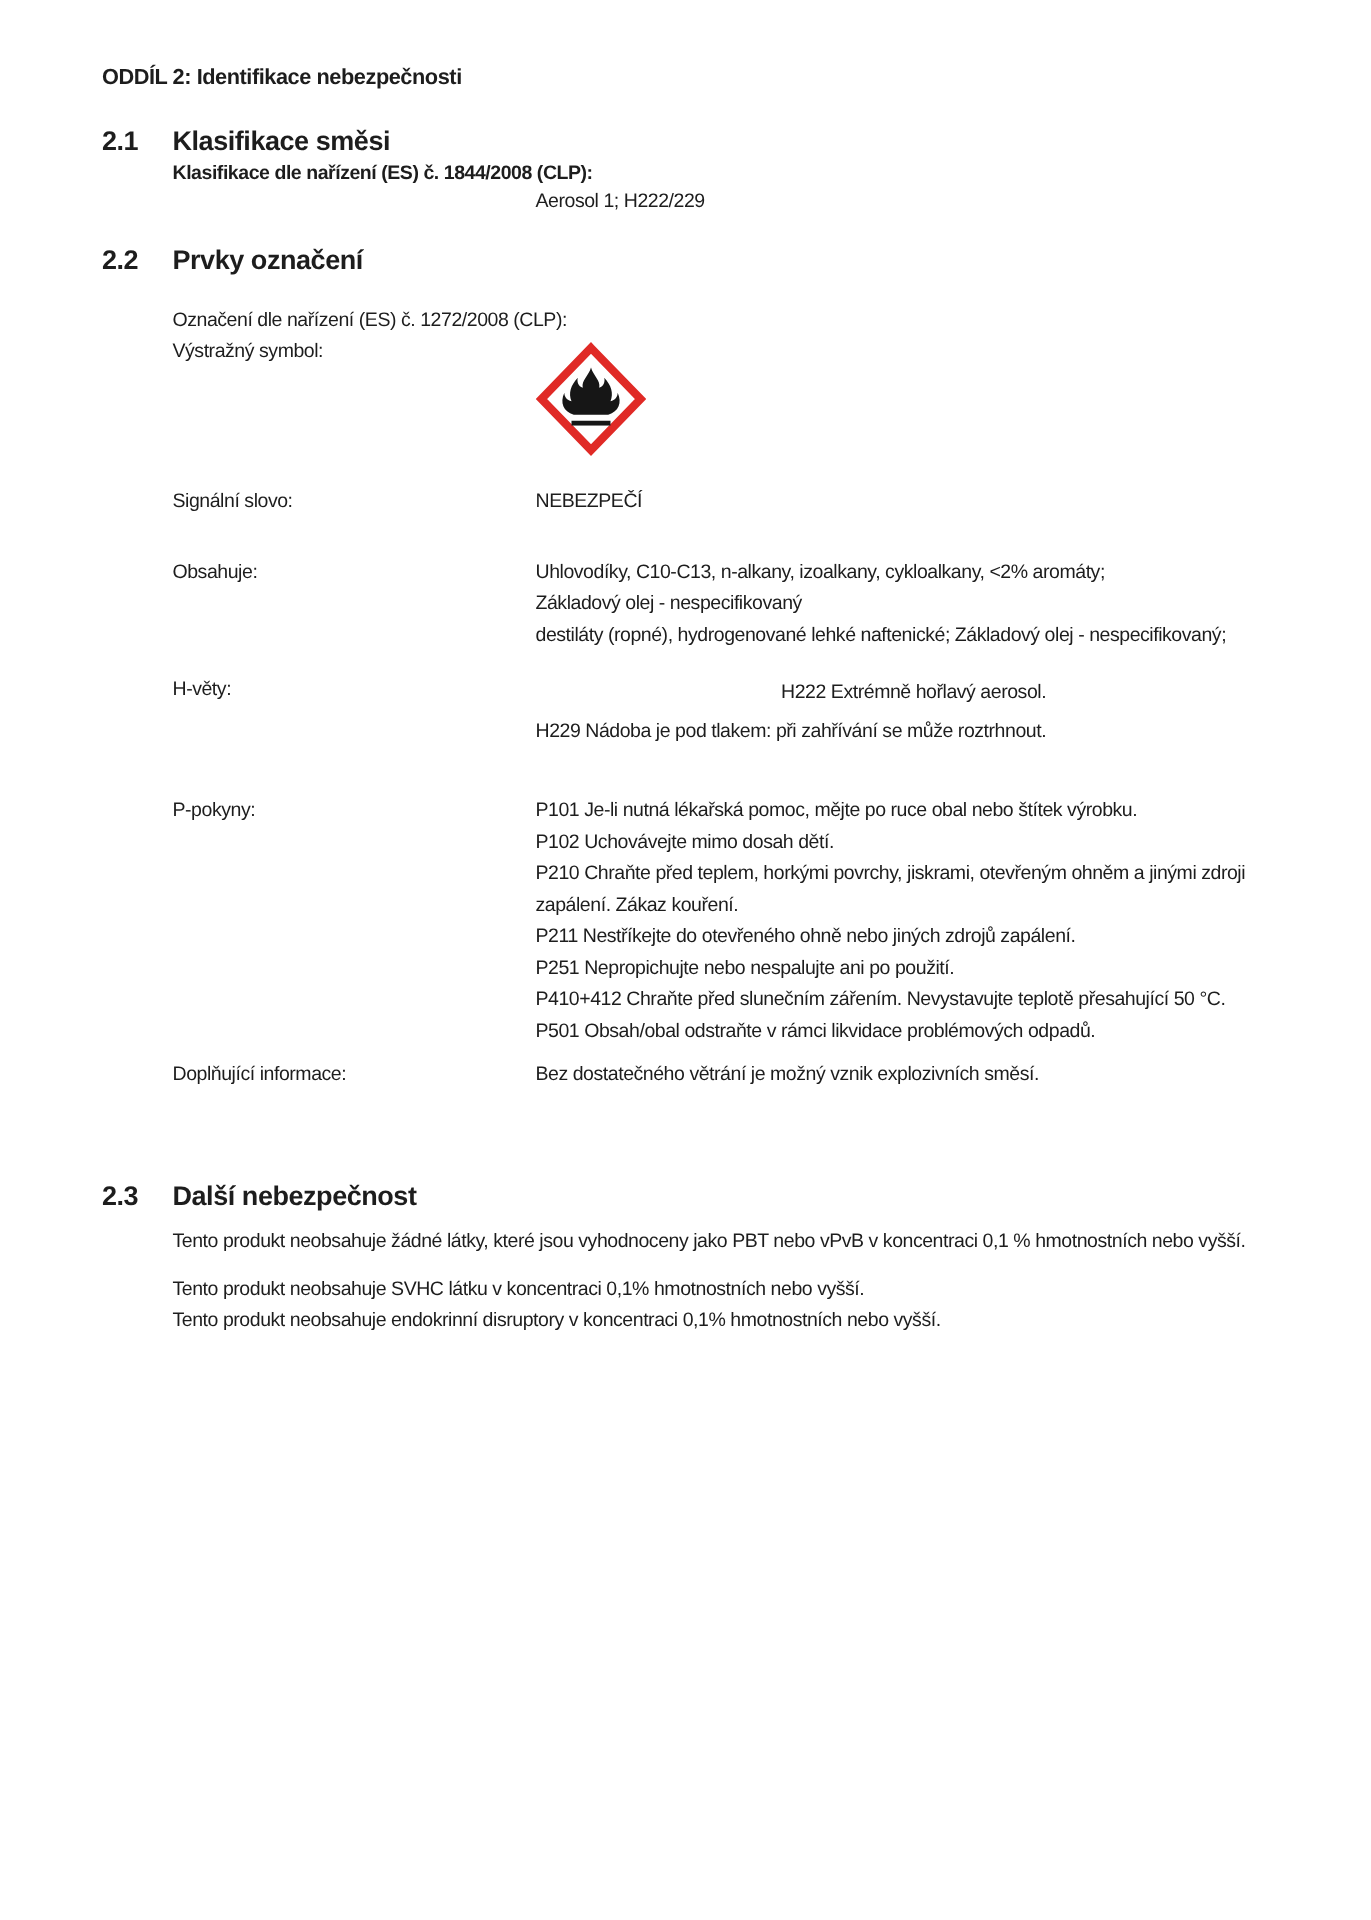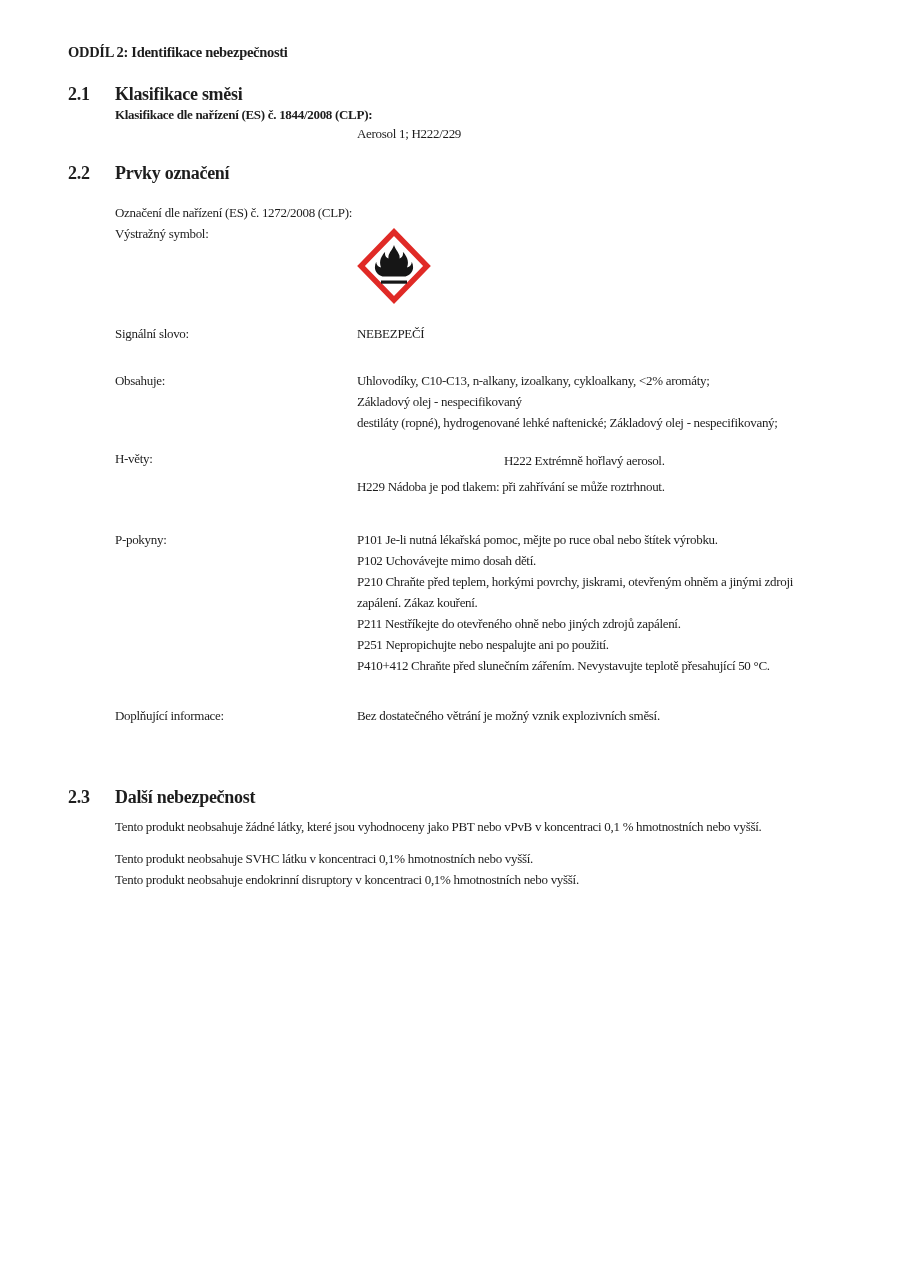"ODDÍL 2: Identifikace nebezpečnosti" .page { font-family: Liberation Serif, serif -> Liberation Sans, sans-serif }
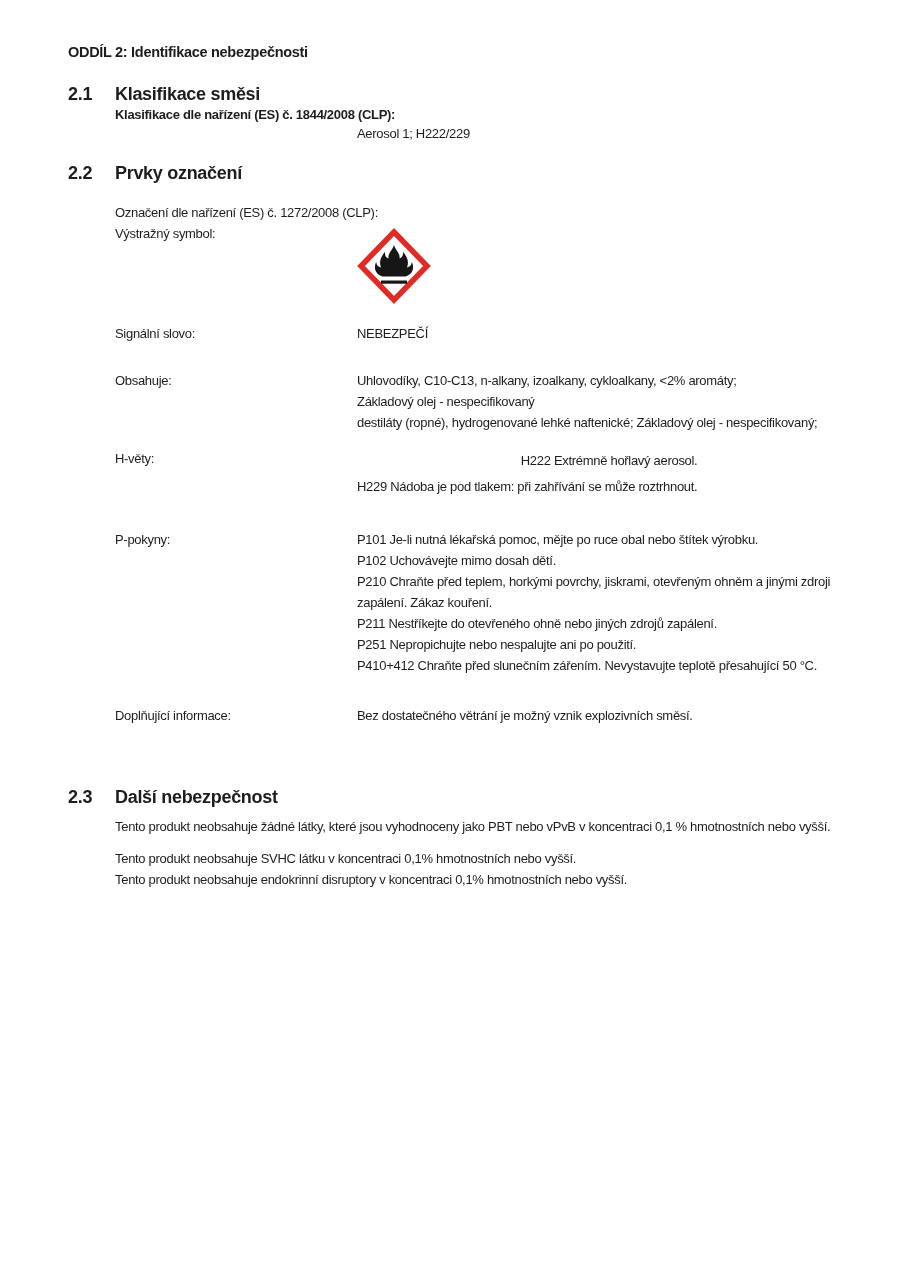"P501 Obsah/obal odstraňte v rámci" div.line { html: none -> <div>P501 Obsah/obal odstraňte v rámci likvidace problémových odpadů.</div> }
